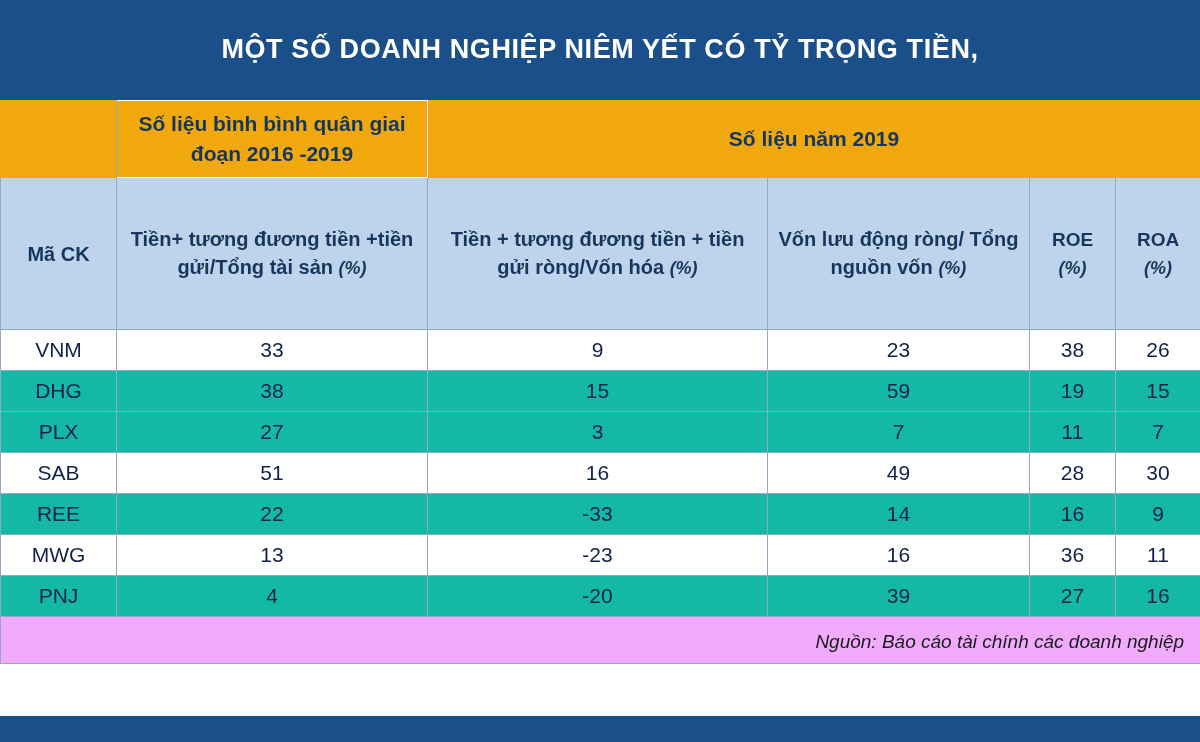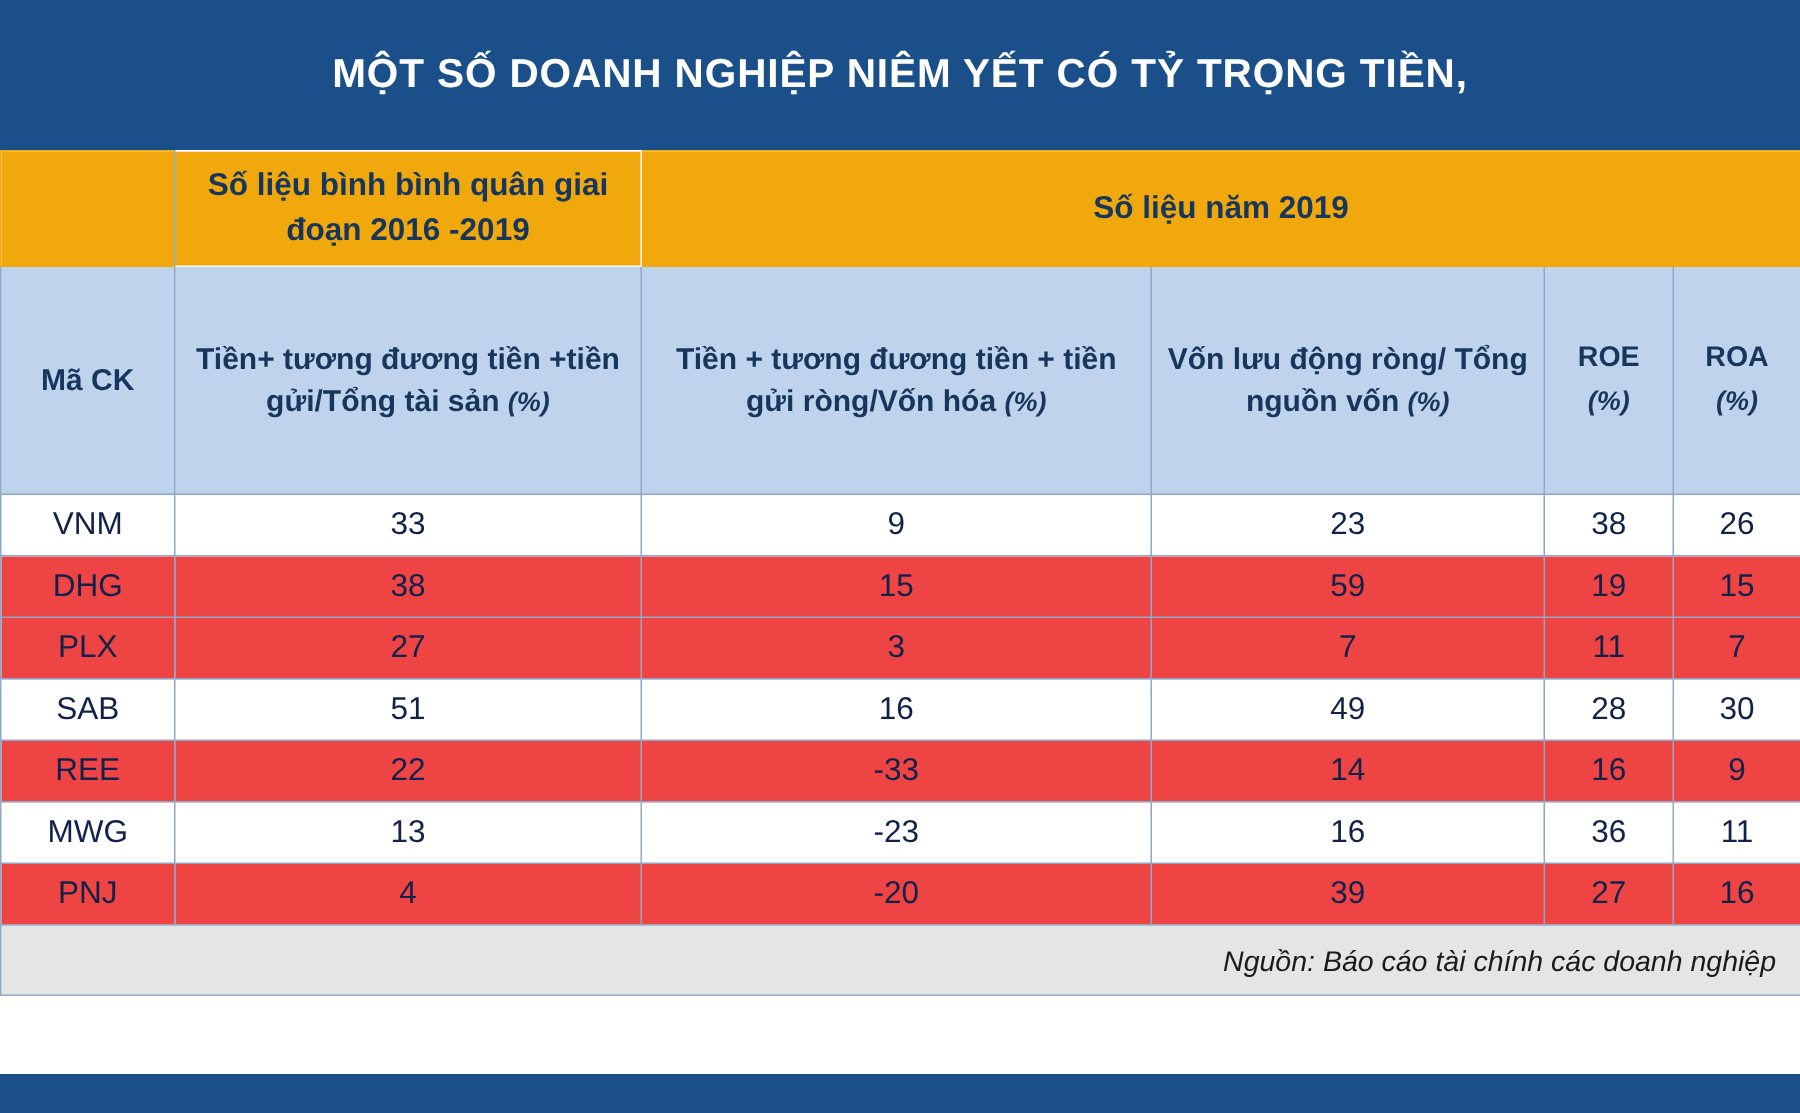"DHG" tr.row-even td.cell { background: #ef4444 -> #14b8a6 }
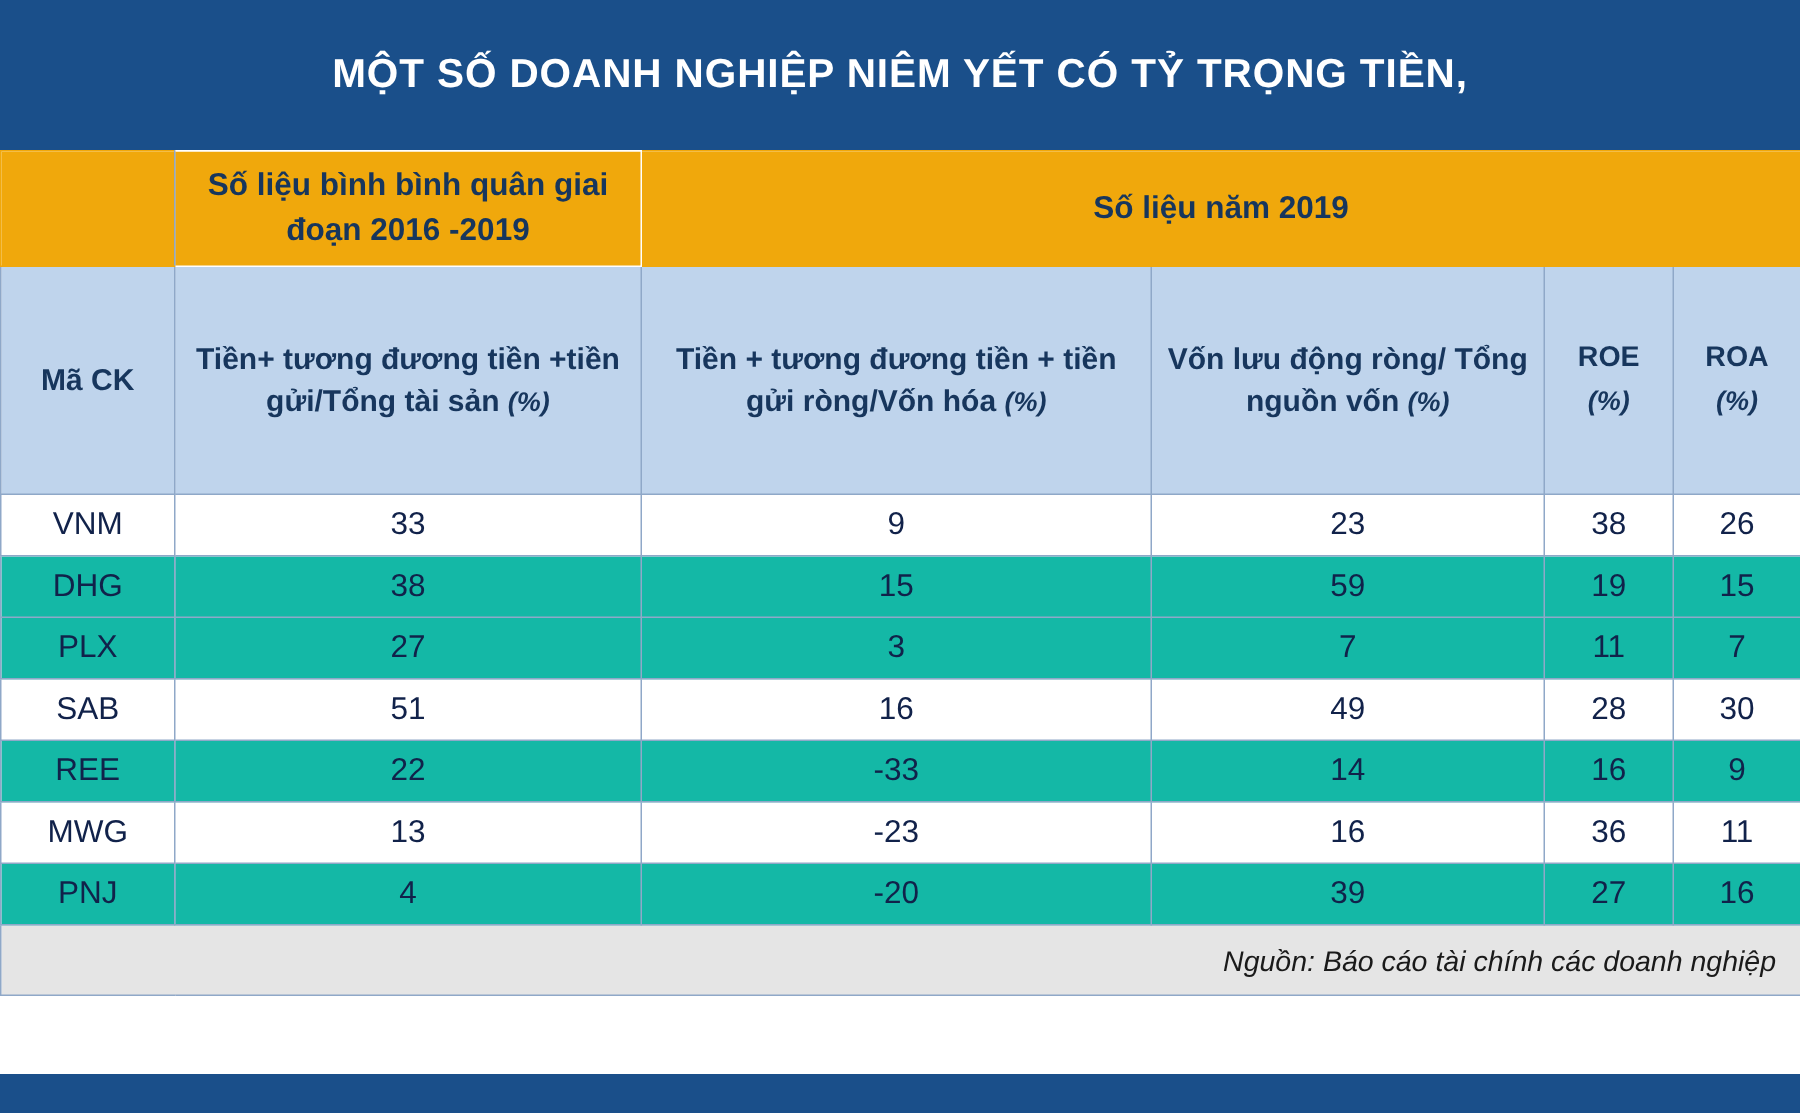"Nguồn: Báo cáo tài chính" .source-row td { background: #e5e5e5 -> #f0abfc }
